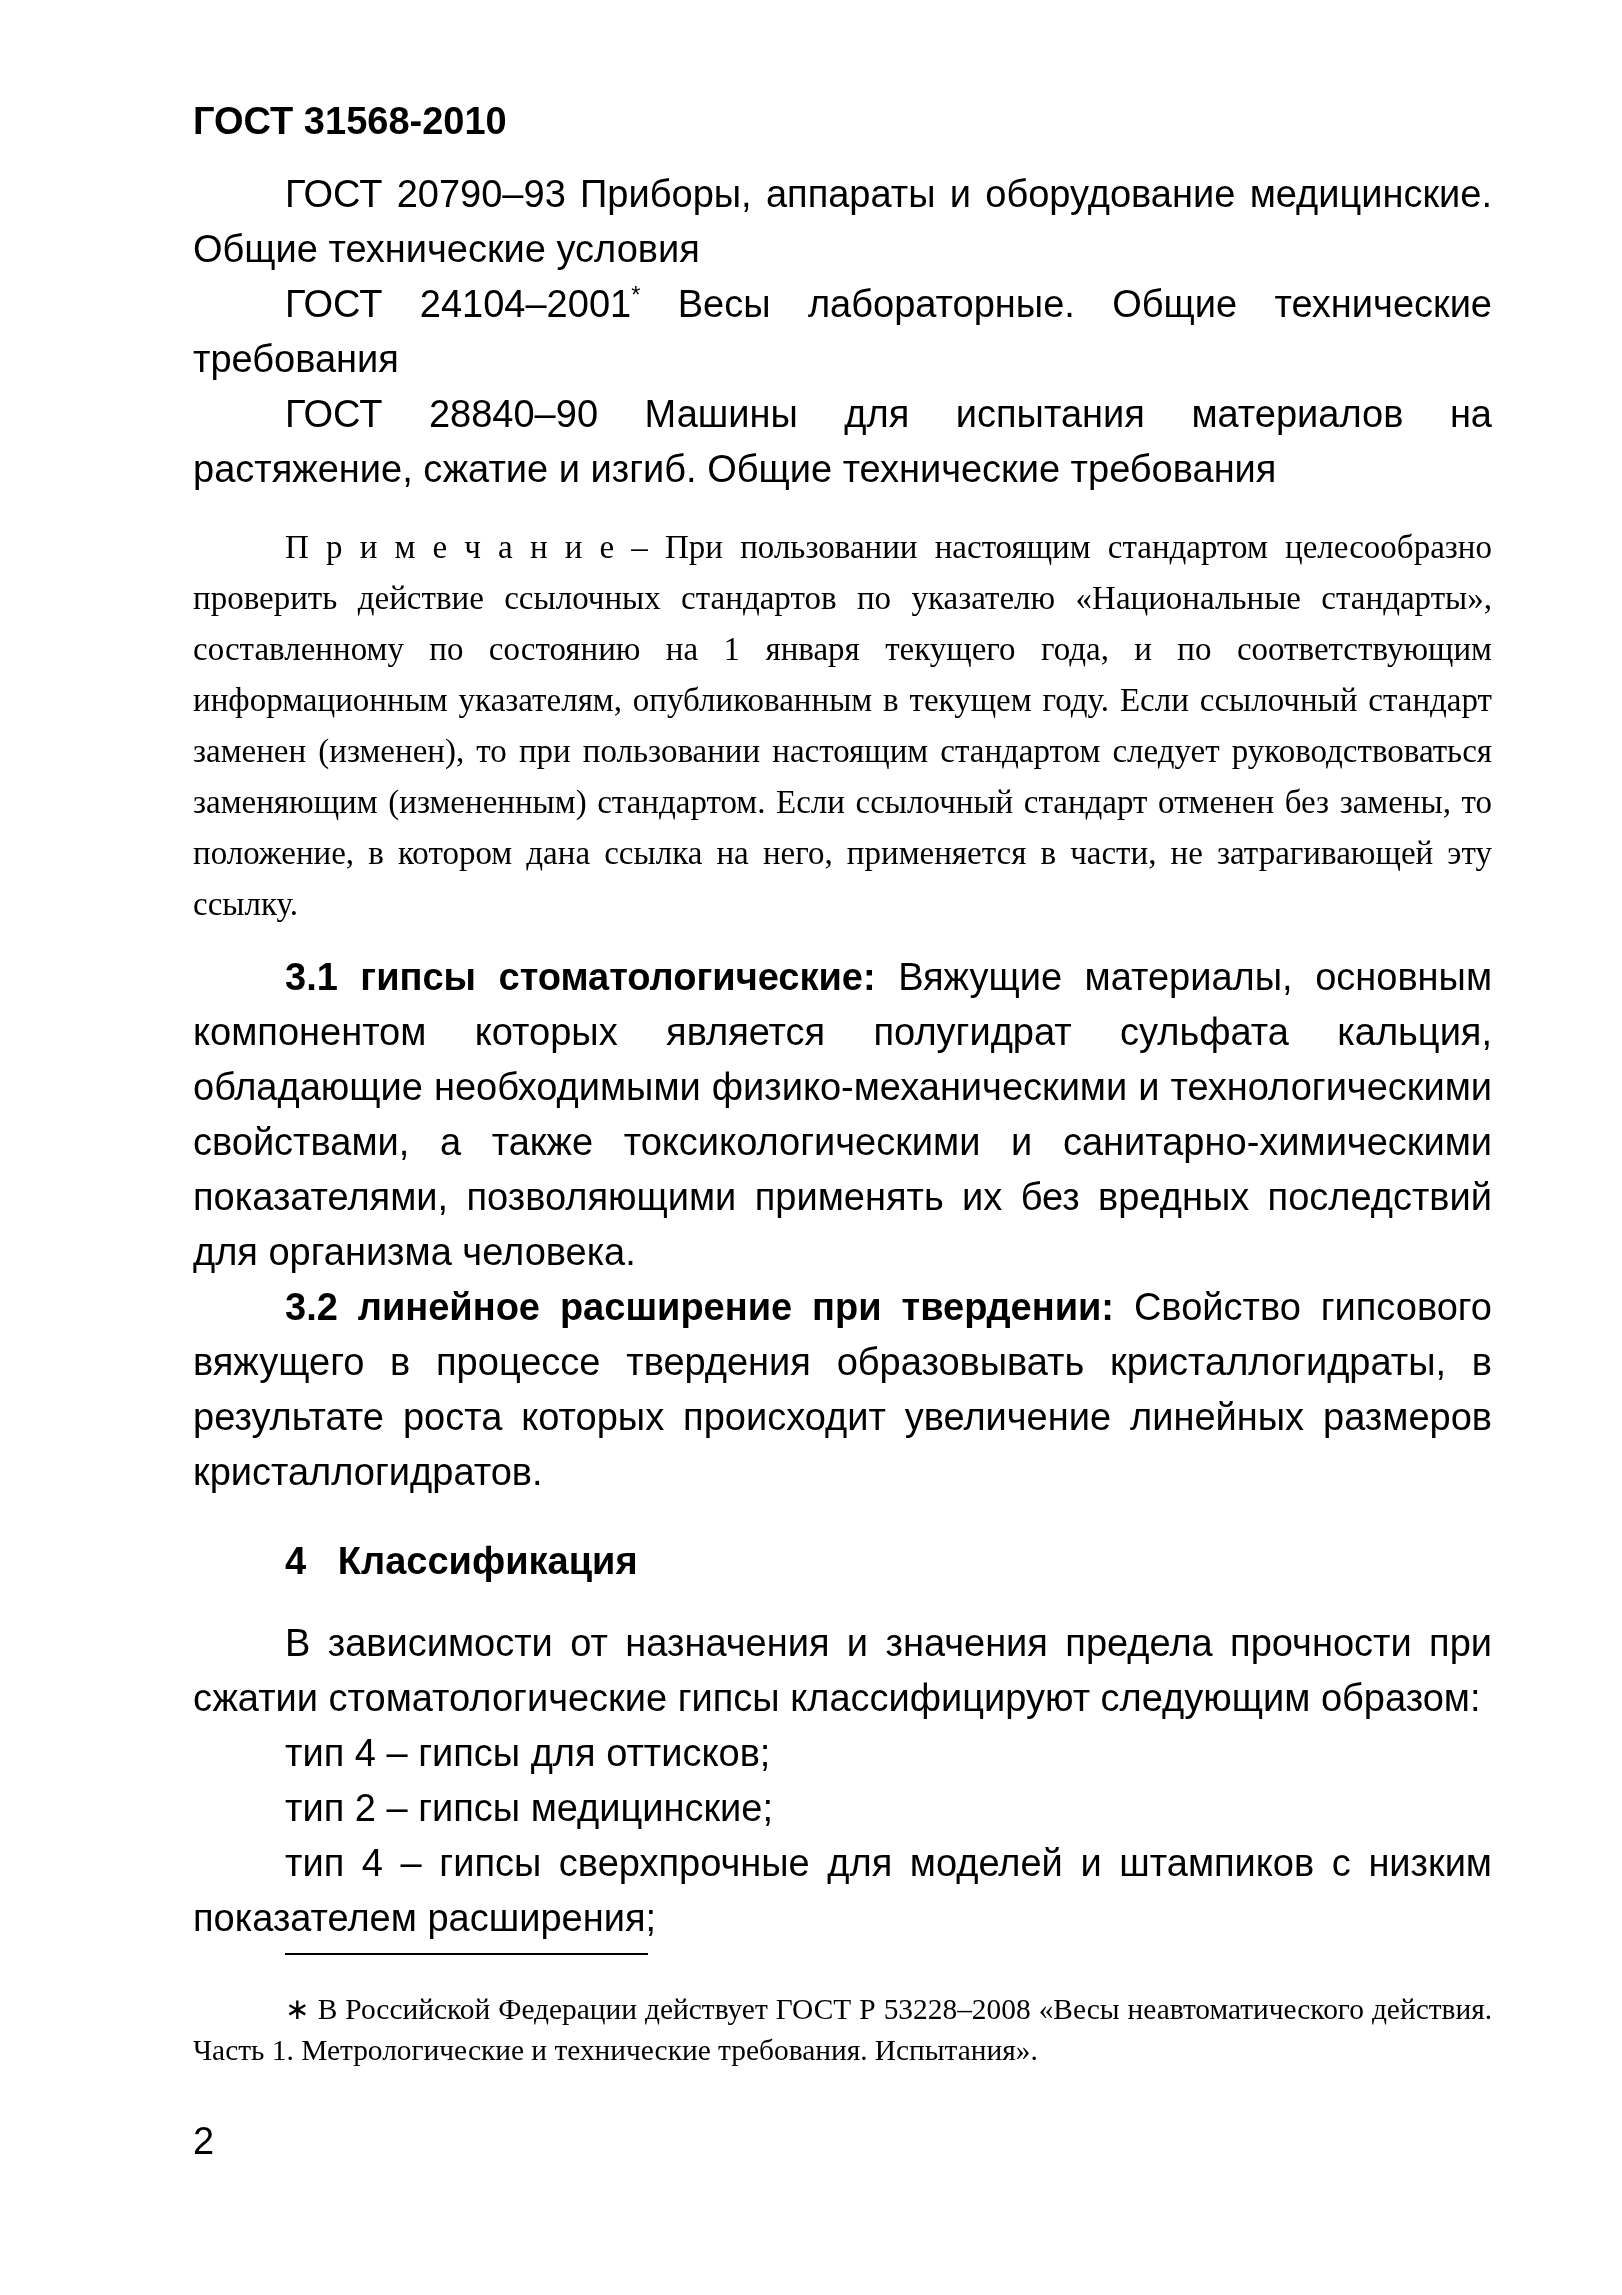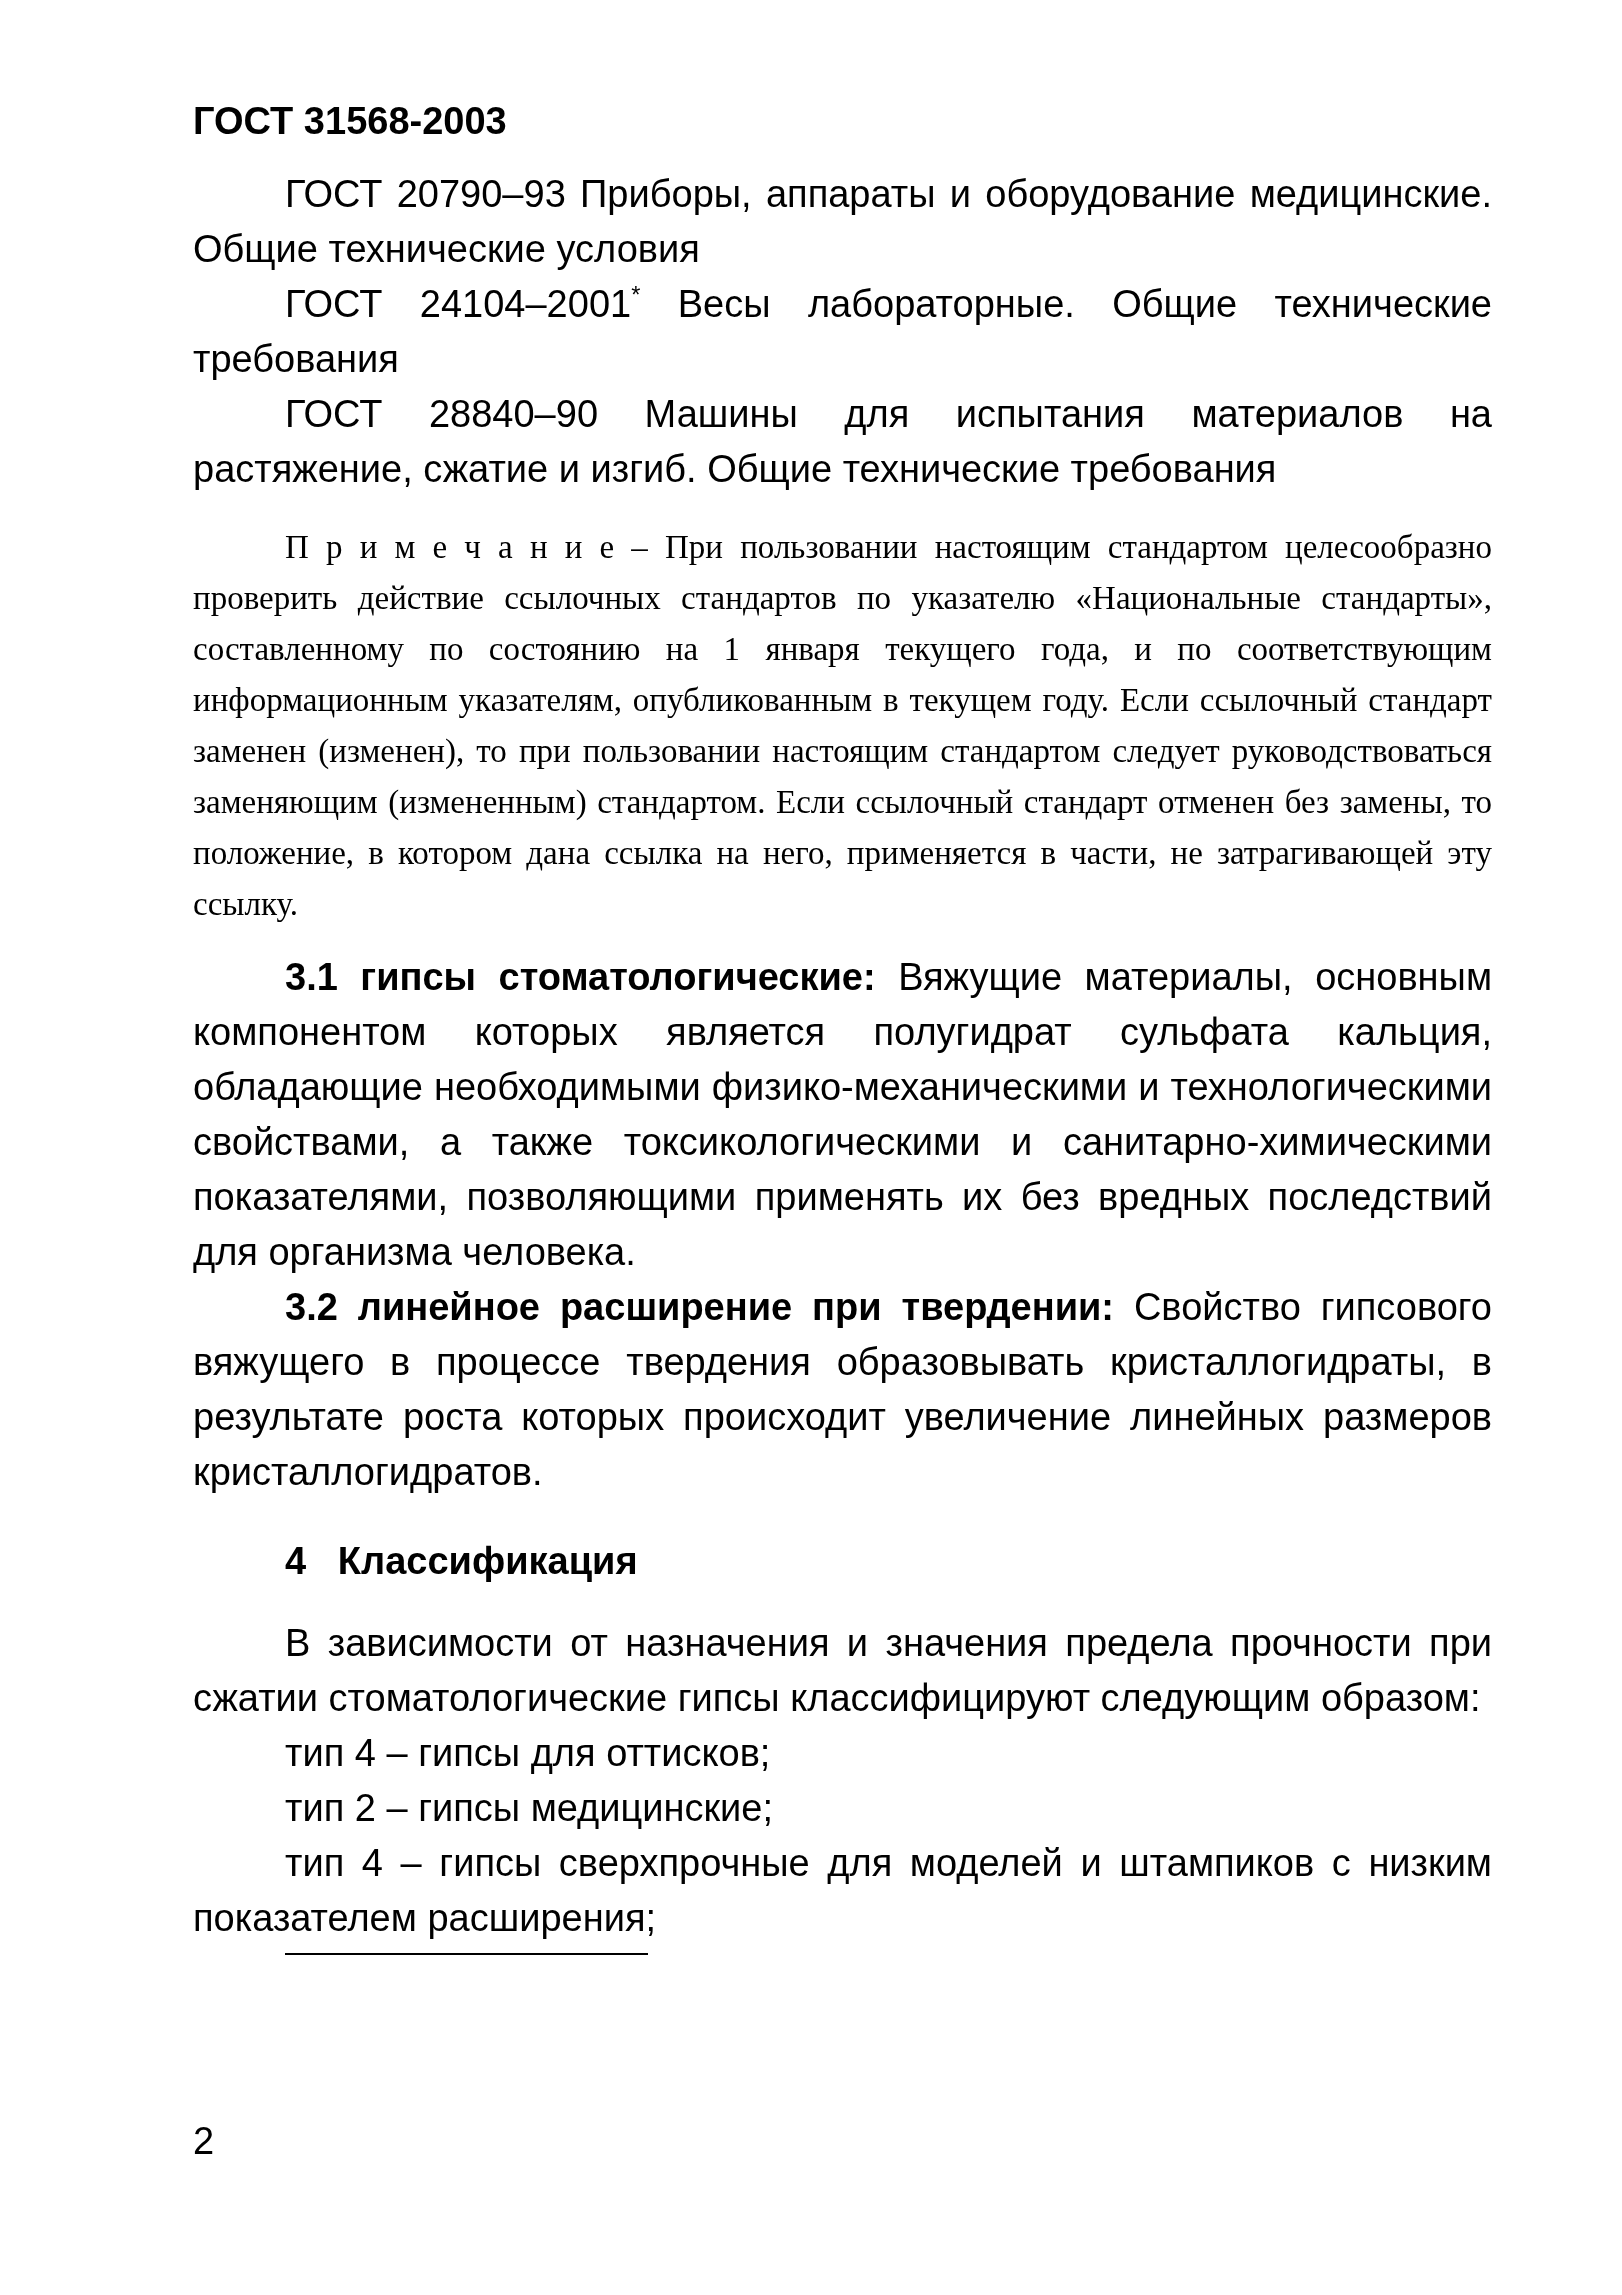"ГОСТ 31568-2003" p.running-header { text: 31568-2003 -> 31568-2010 }
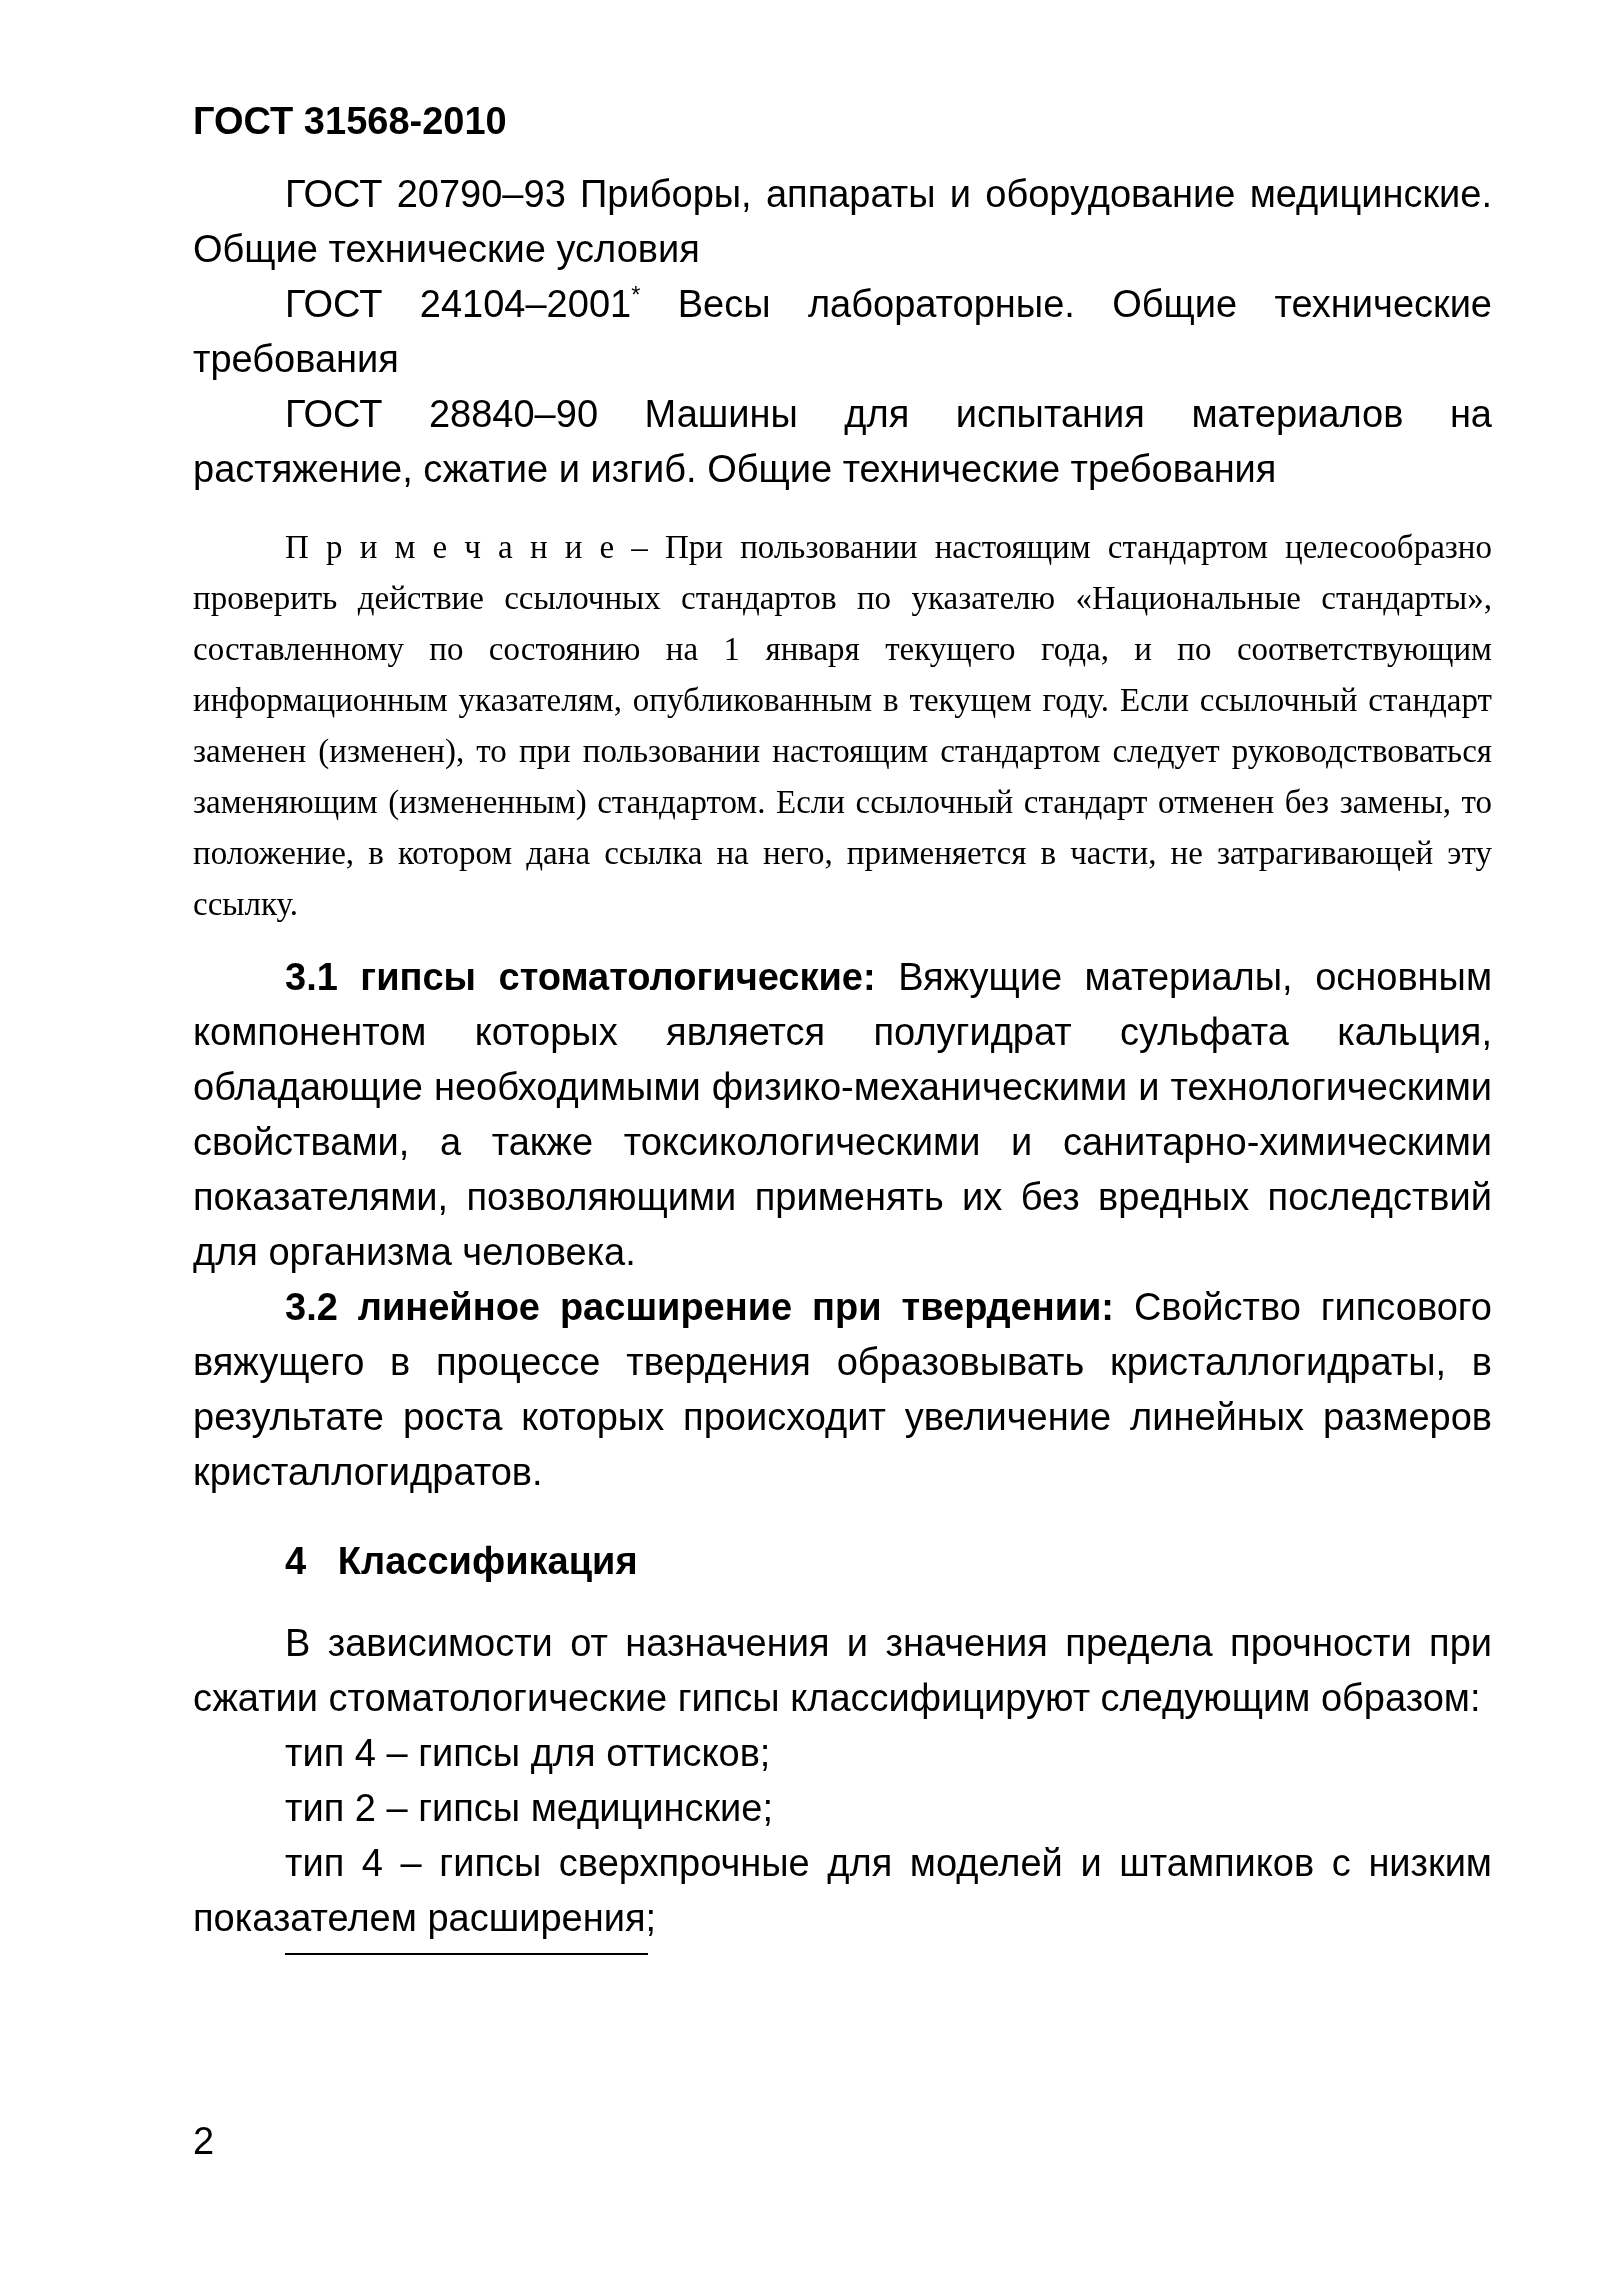"∗ В Российской Федерации действует" p.footnote-par { html: none -> <p>∗ В Российской Федерации действует ГОСТ Р 53228–2008 «Весы неавтоматического действия. Часть 1. Метрологические и технические требования. Испытания».</p> }
